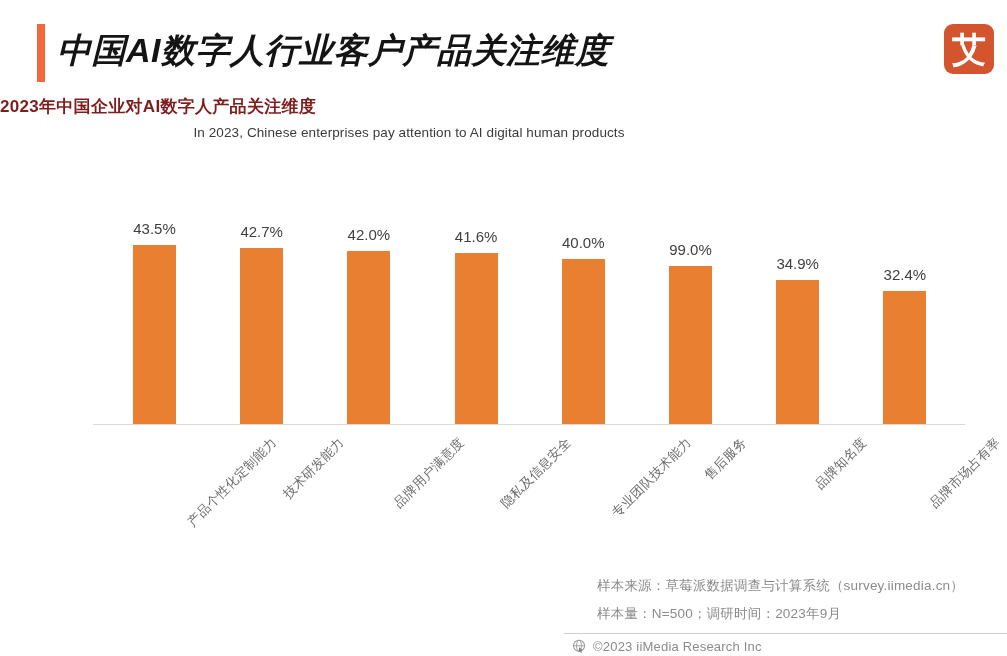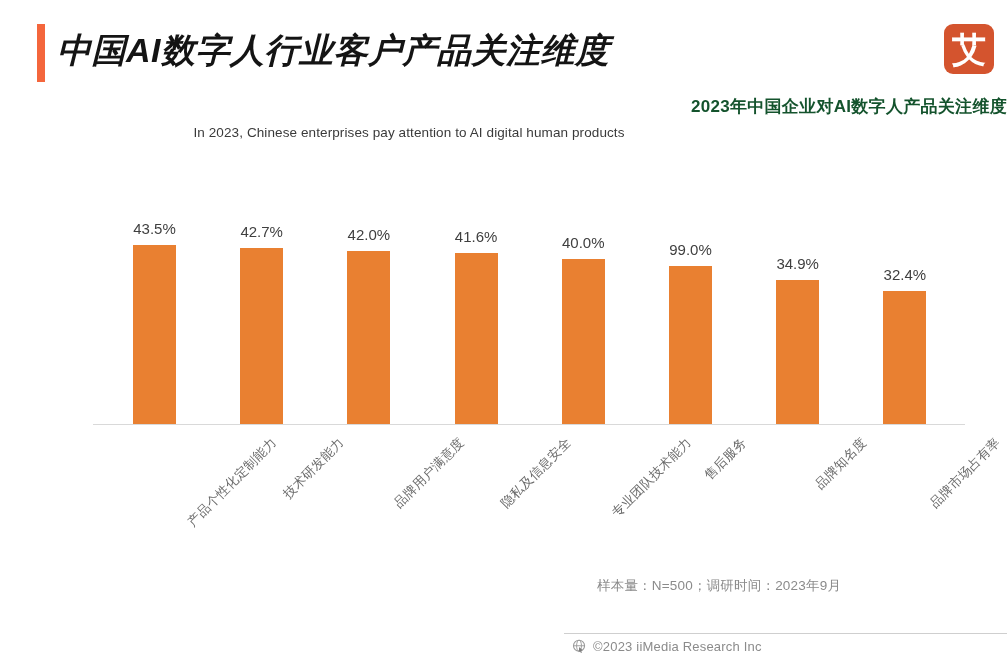"2023年中国企业对AI数字人产品关注维度" #chart-title { color: #14532d -> #7f1d1d; text-align: right -> left }
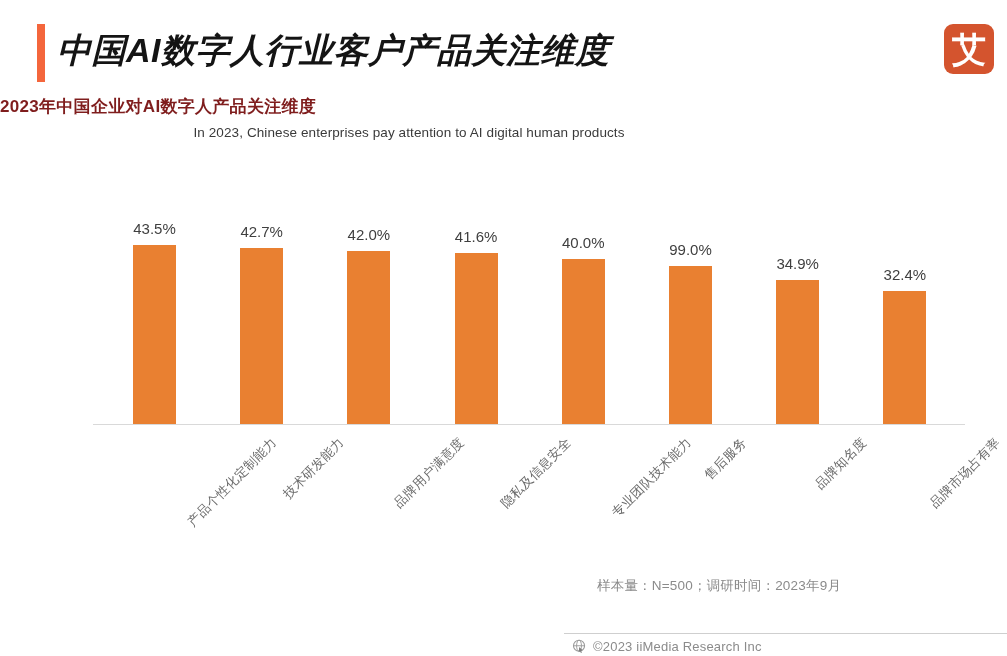"样本来源：草莓派数据调查与计算系统（survey.iimedia.cn）" div { html: none -> <div>样本来源：草莓派数据调查与计算系统（survey.iimedia.cn）</div> }
